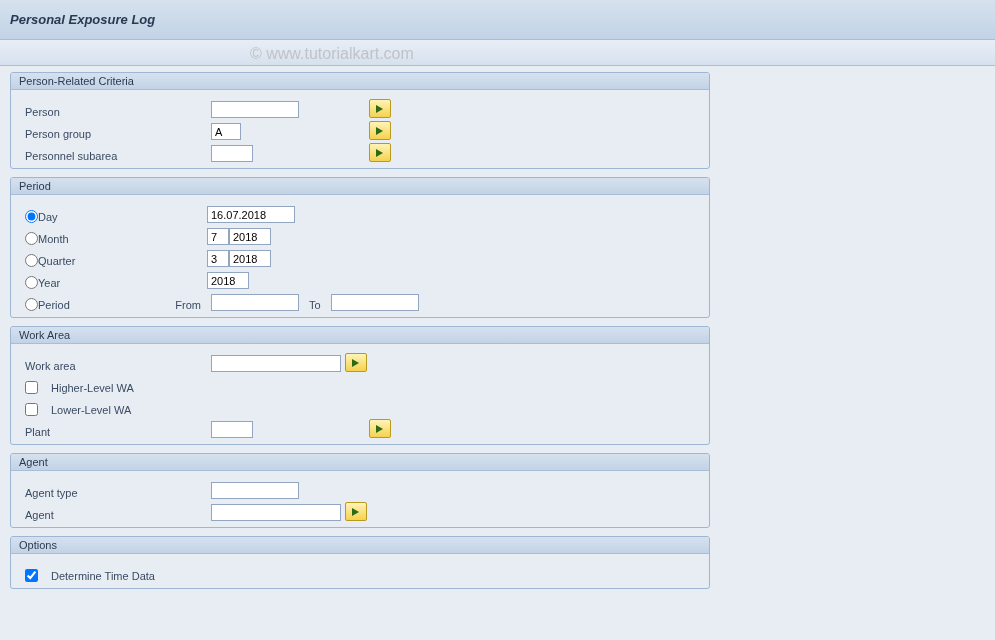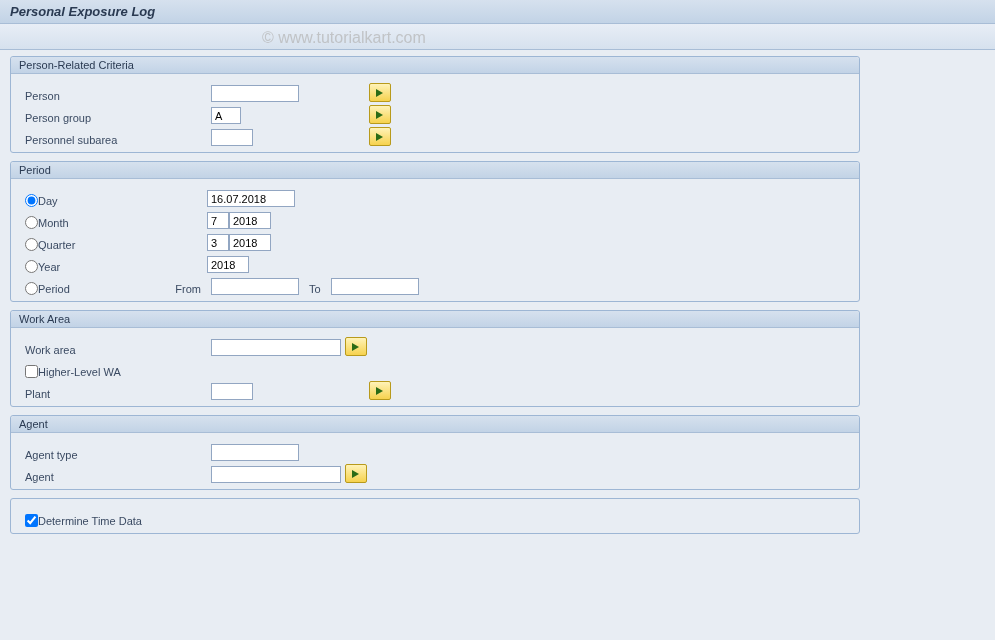"Personal Exposure Log" .titlebar { padding: 4px 10px -> 12px 10px }
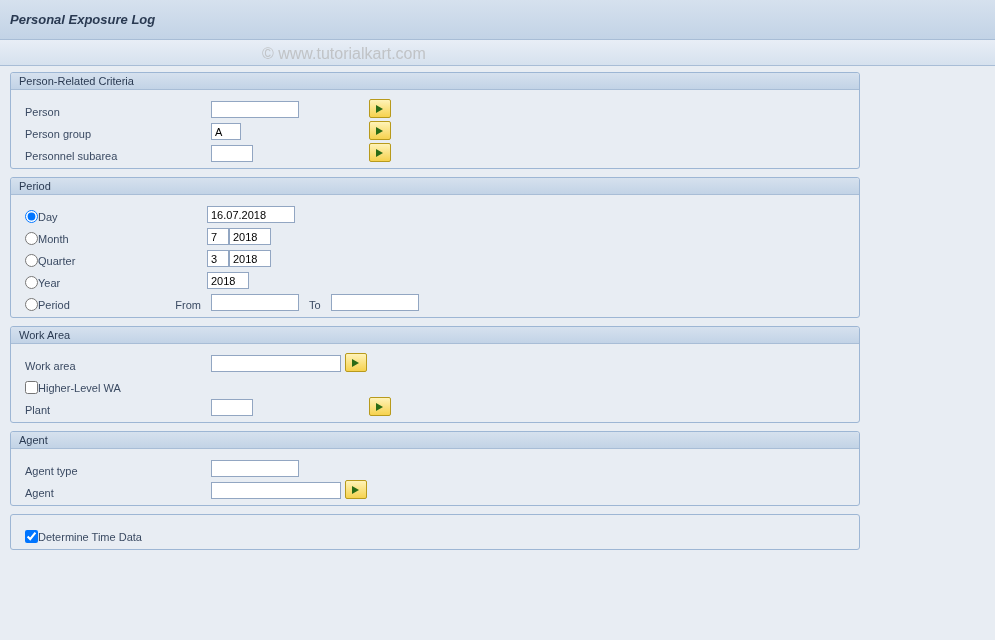"© www.tutorialkart.com" .watermark { left: 262px -> 250px }
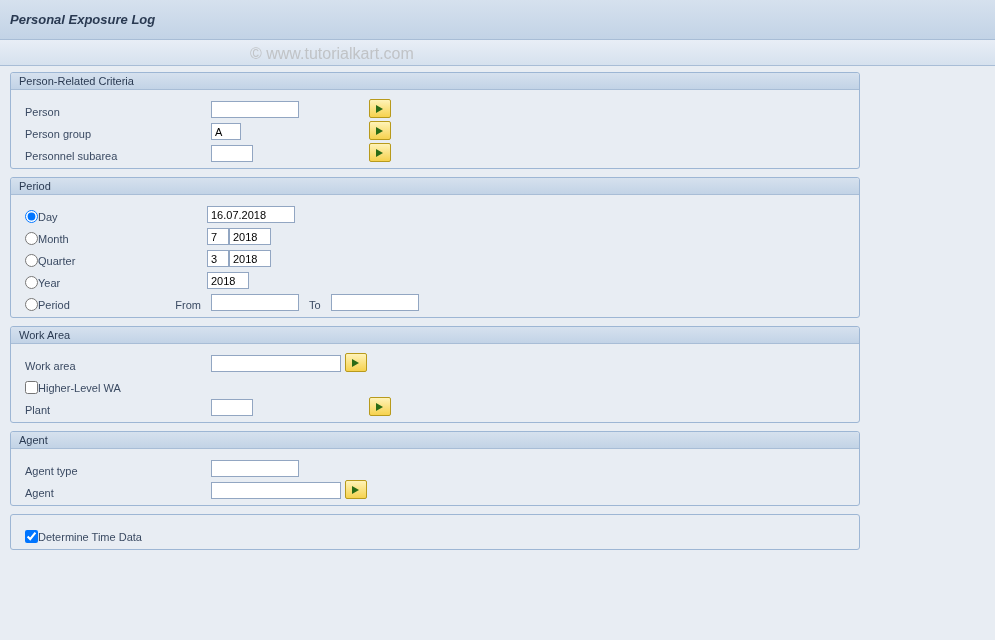"Person-Related Criteria" .group { width: 850px -> 700px }
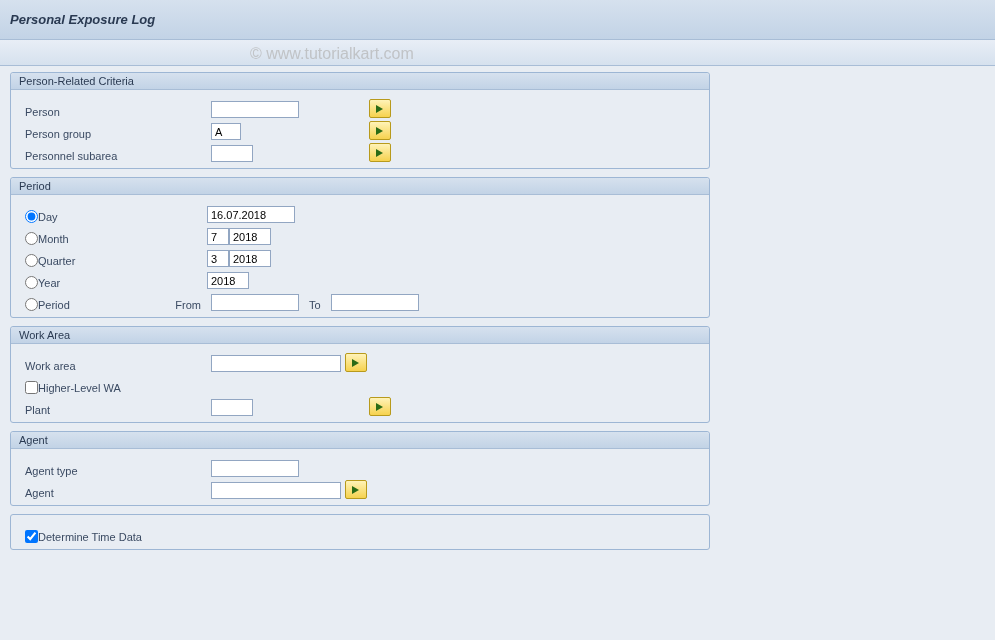"Higher-Level WA" .check-label { gap: 0 -> 13px }
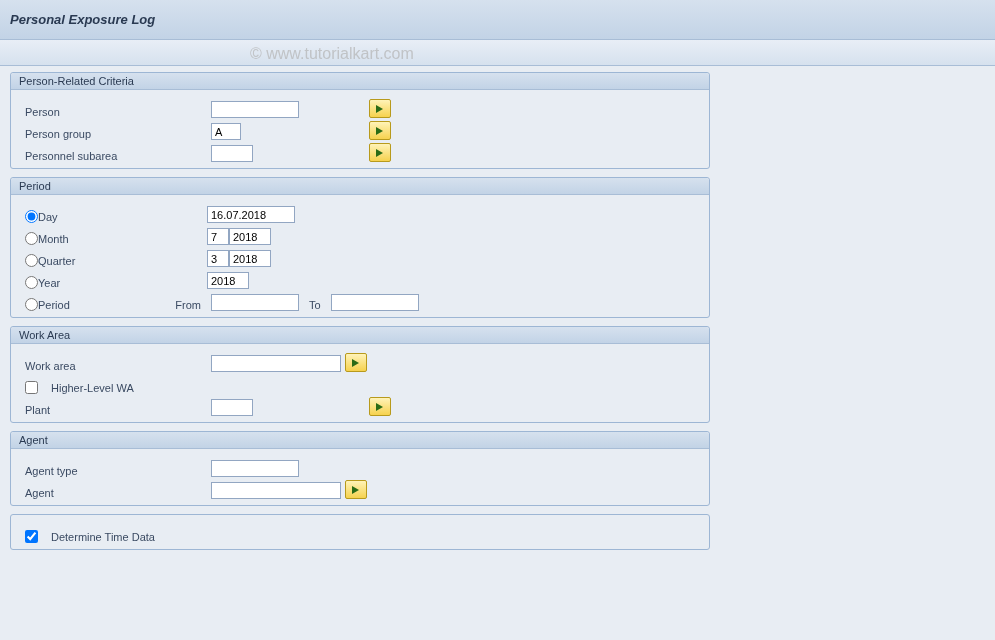"Lower-Level WA" div.row { html: none -> <div> <label> <input> <span>Lower-Level WA</span> </label> </div> }
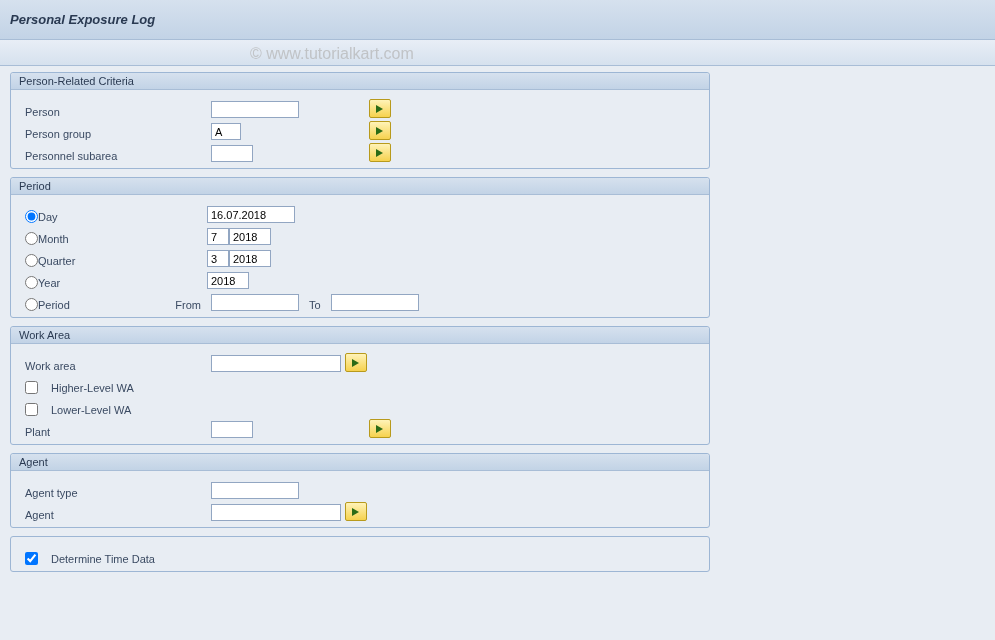"Options" div.group-title { html: none -> <div>Options</div> }
